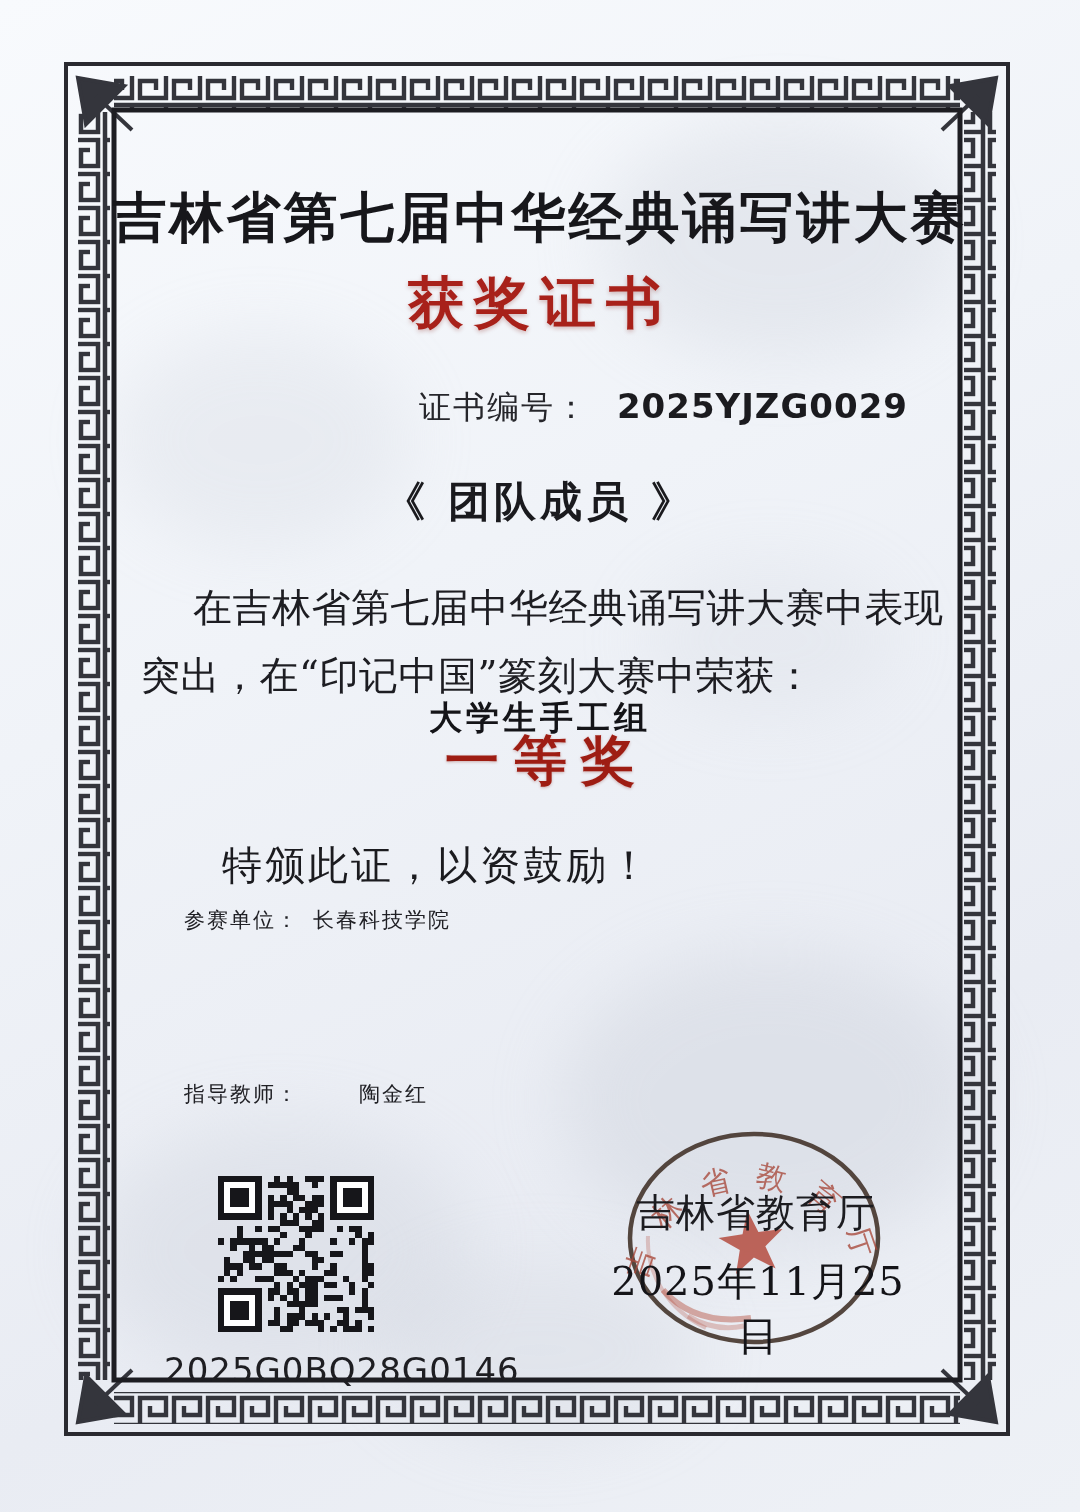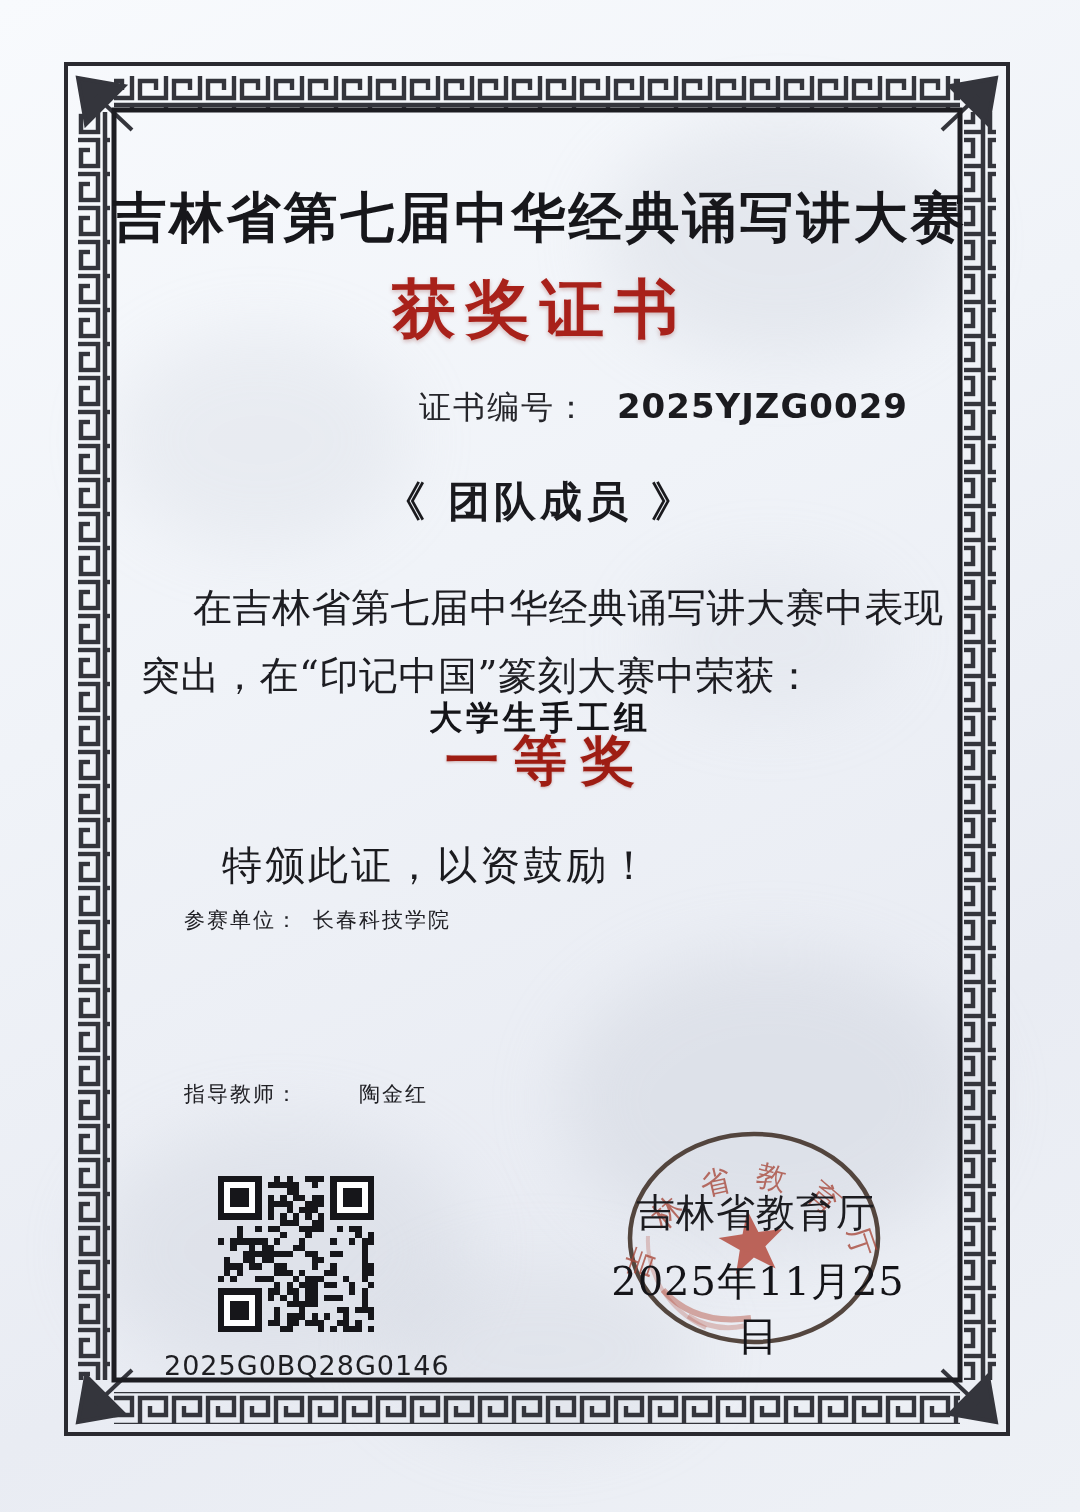"获奖证书" .doc-title { font-size: 64px -> 56px }
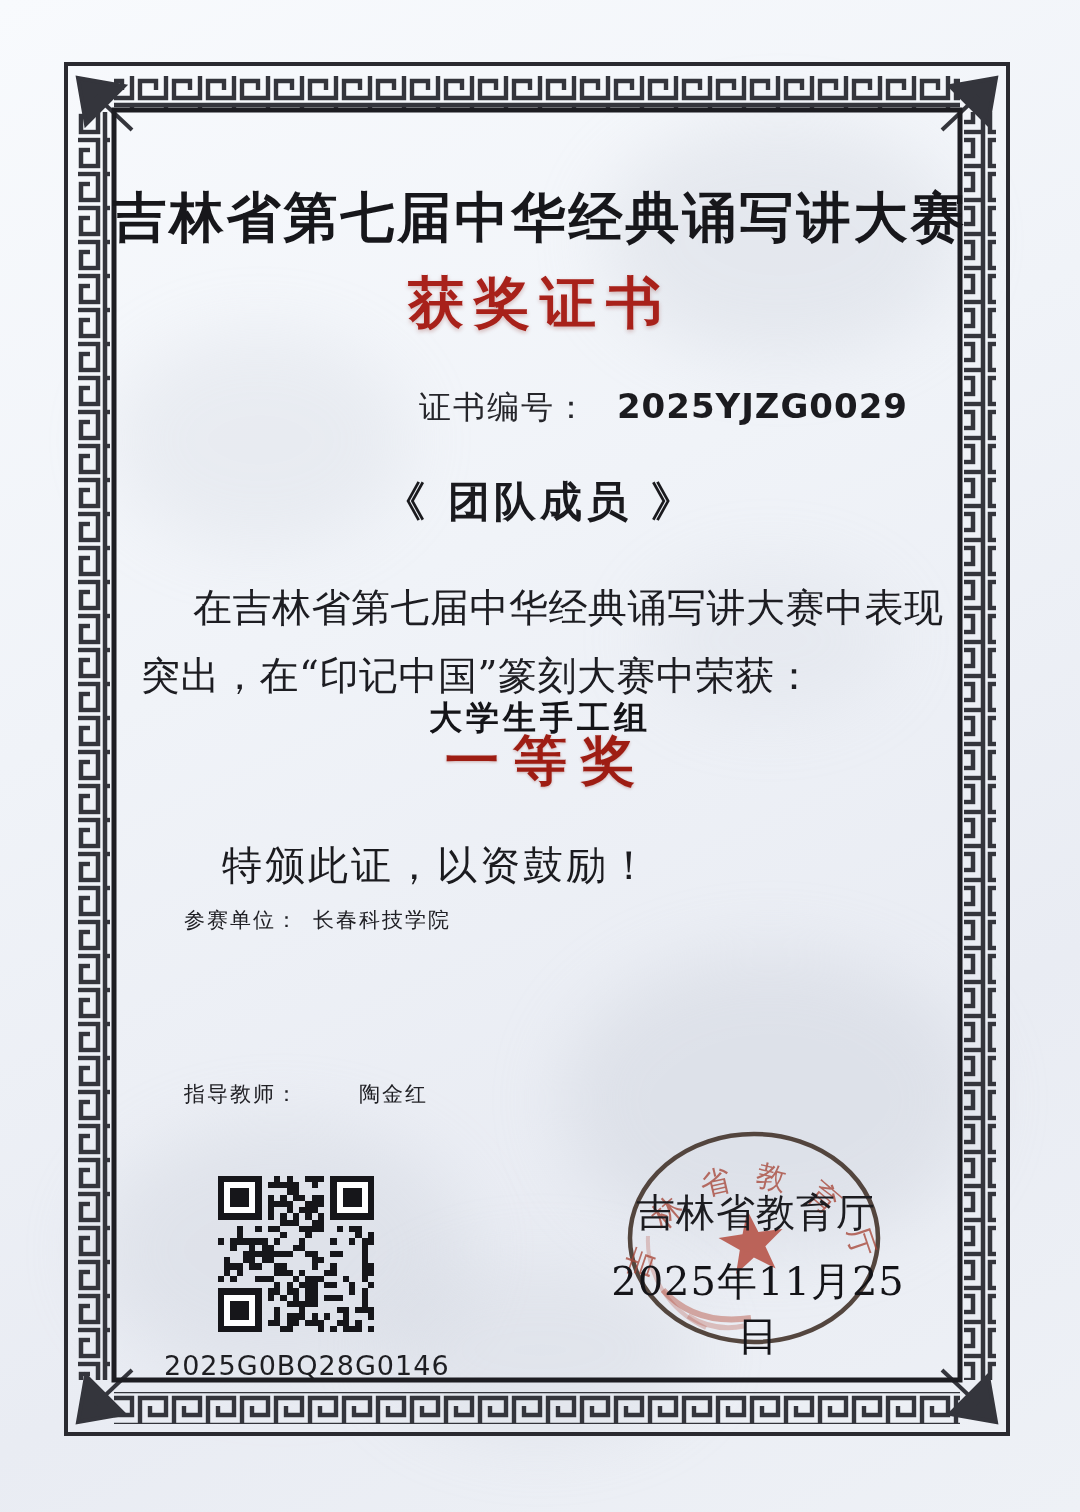"2025G0BQ28G0146" .qr-caption { font-size: 27px -> 34px }
